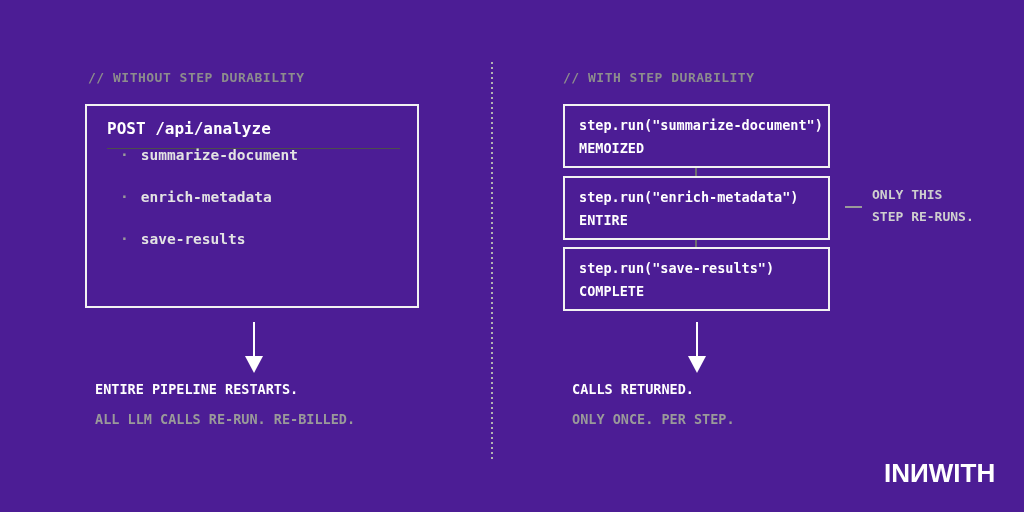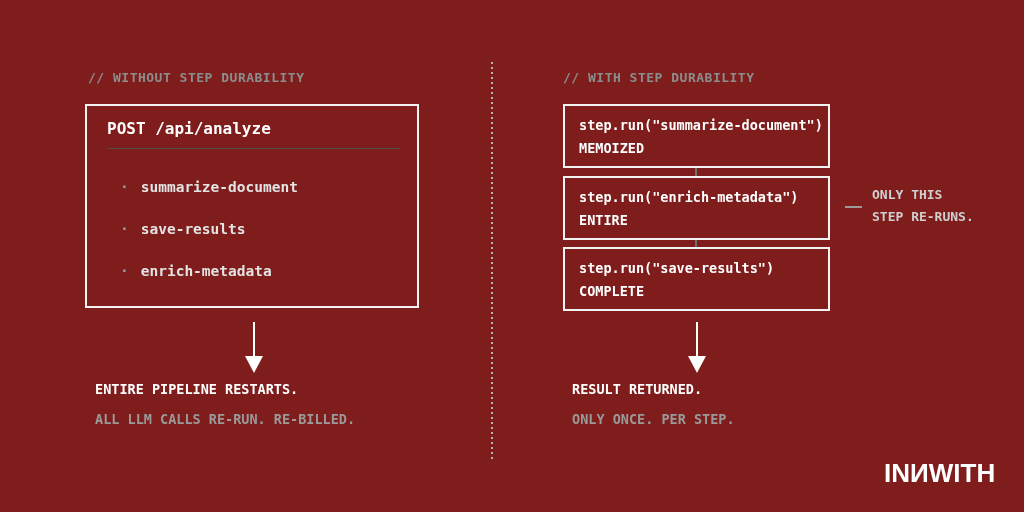"// WITHOUT STEP DURABILITY" #canvas { background: #7f1d1d -> #4c1d95 }
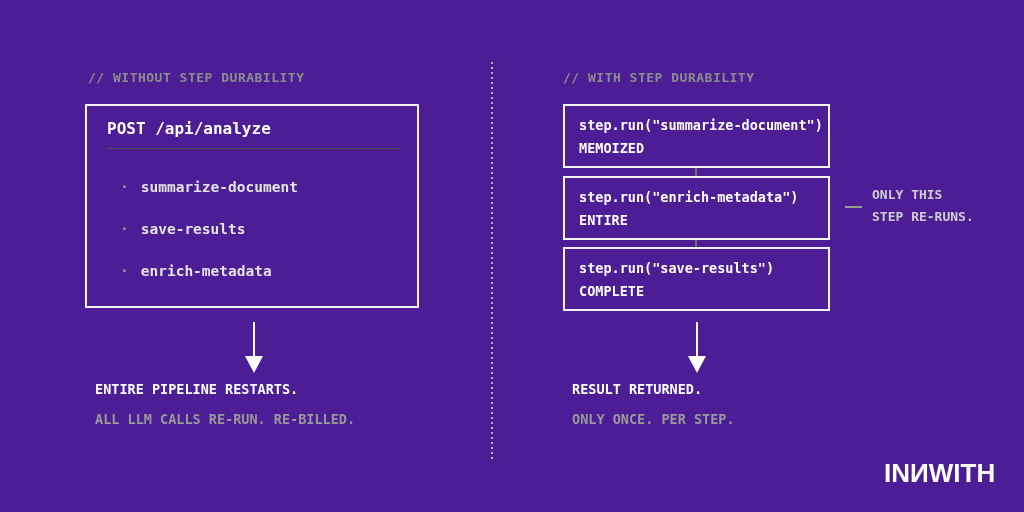"· summarize-document" #pipeline-items { top: 60px -> 28px }
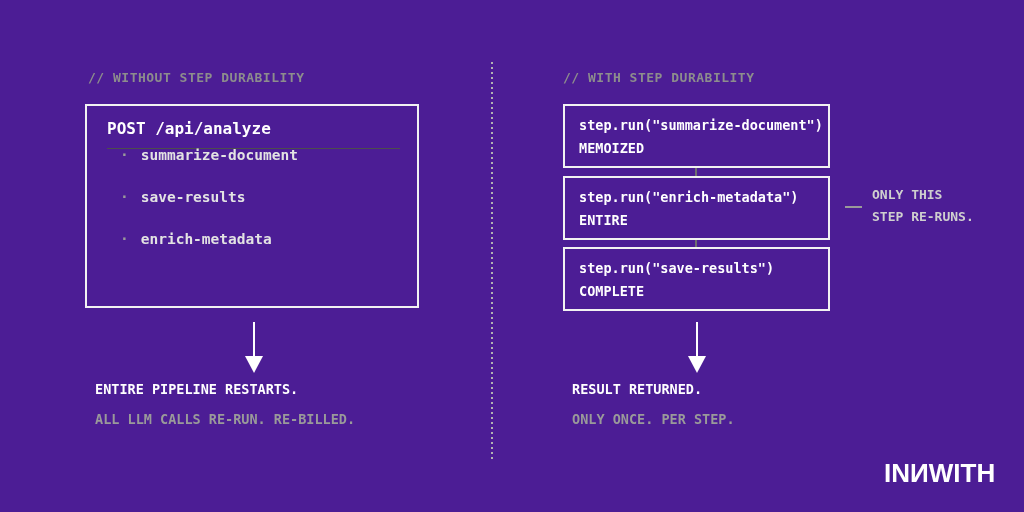"· save-results" div.bullet-row { order: before "· enrich-metadata" -> after "· enrich-metadata" }
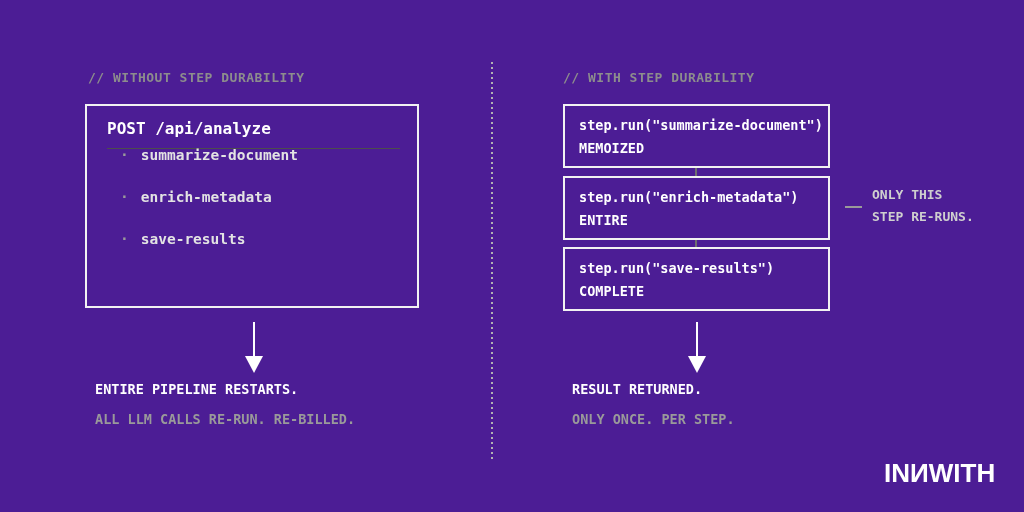"RESULT RETURNED." div.cap1 { text: RESULT -> CALLS }
